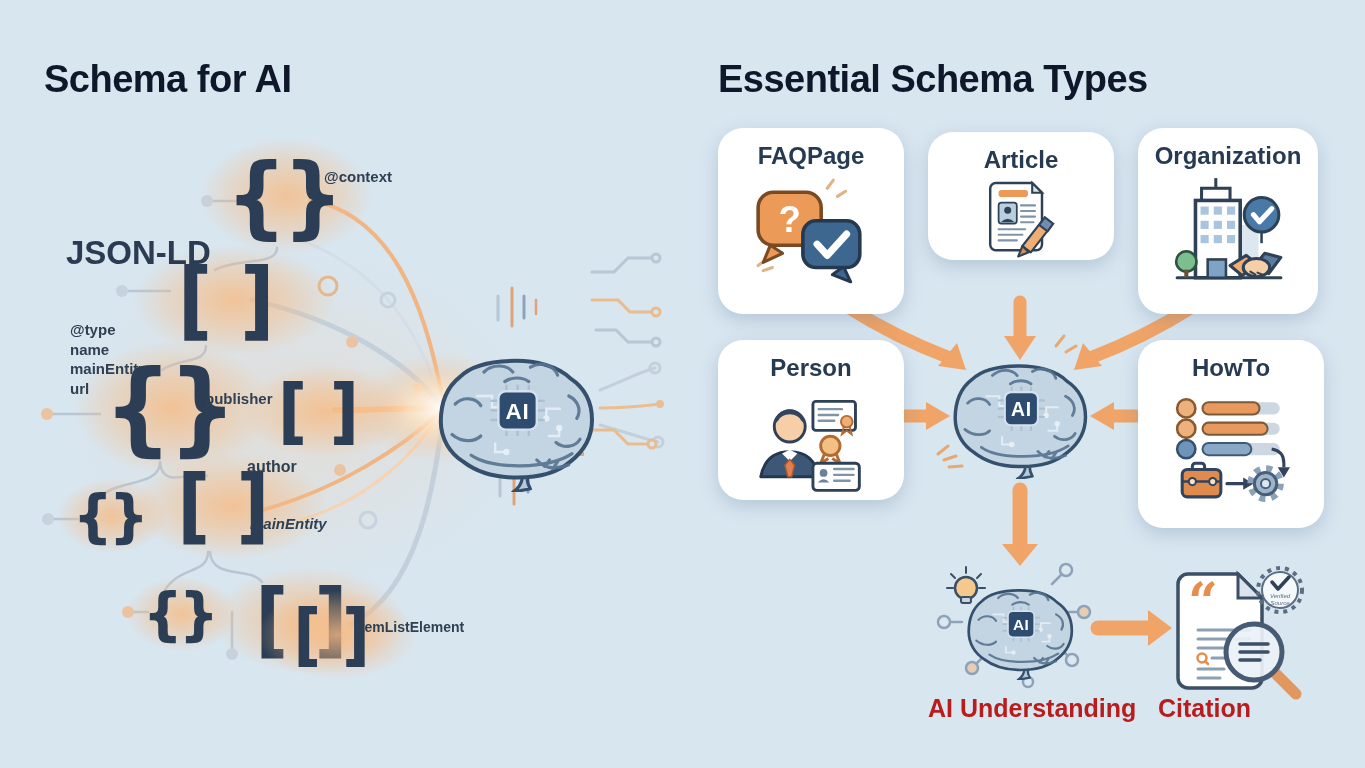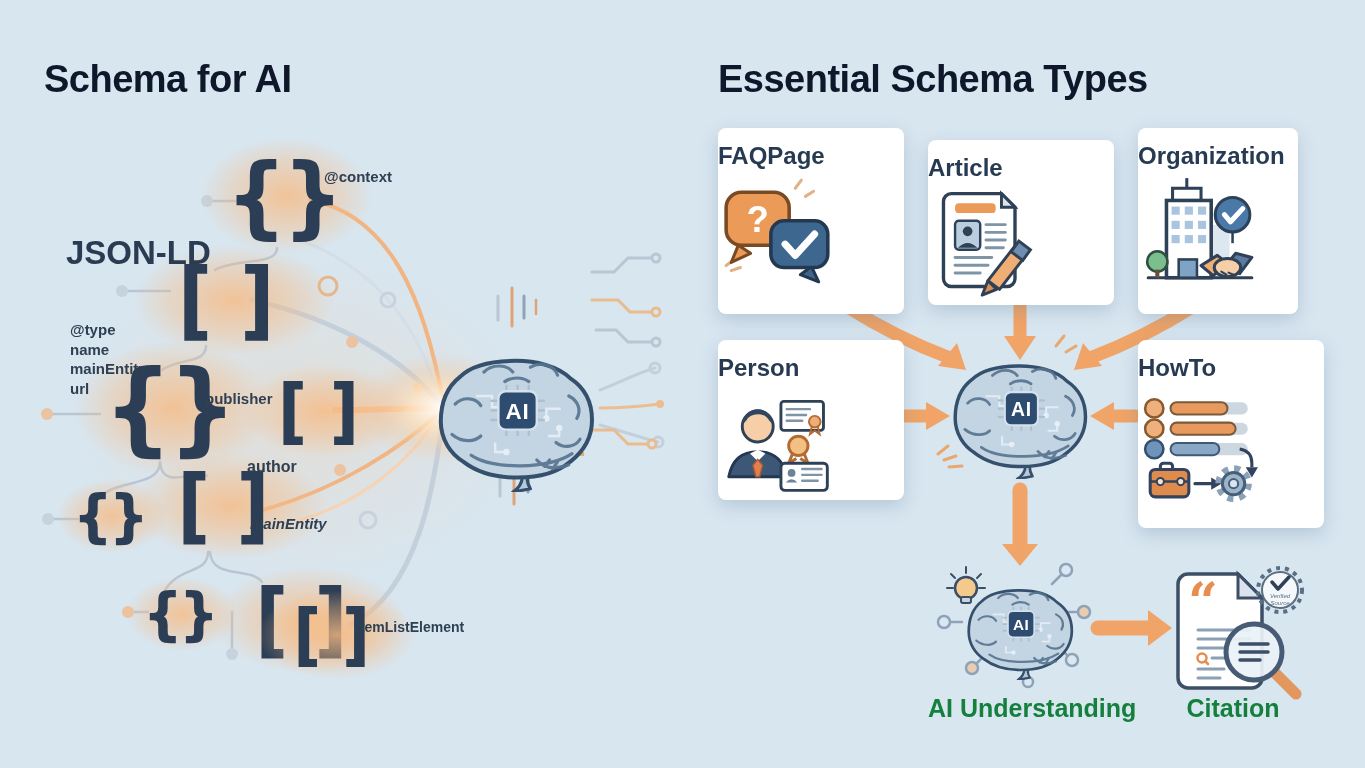"FAQPage" .card { align-items: none -> center; border-radius: 8px -> 25px }
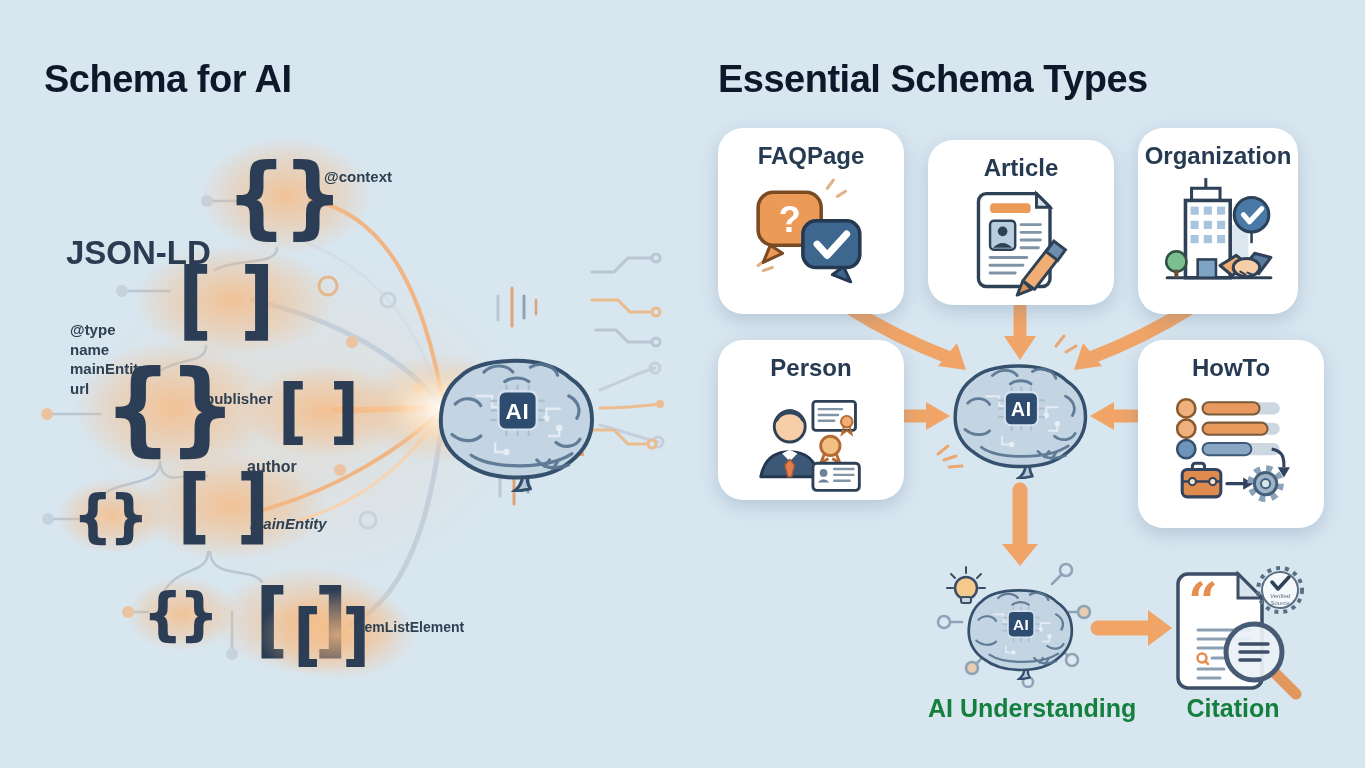"Article" div.card { height: 165px -> 128px; top: 140px -> 132px }
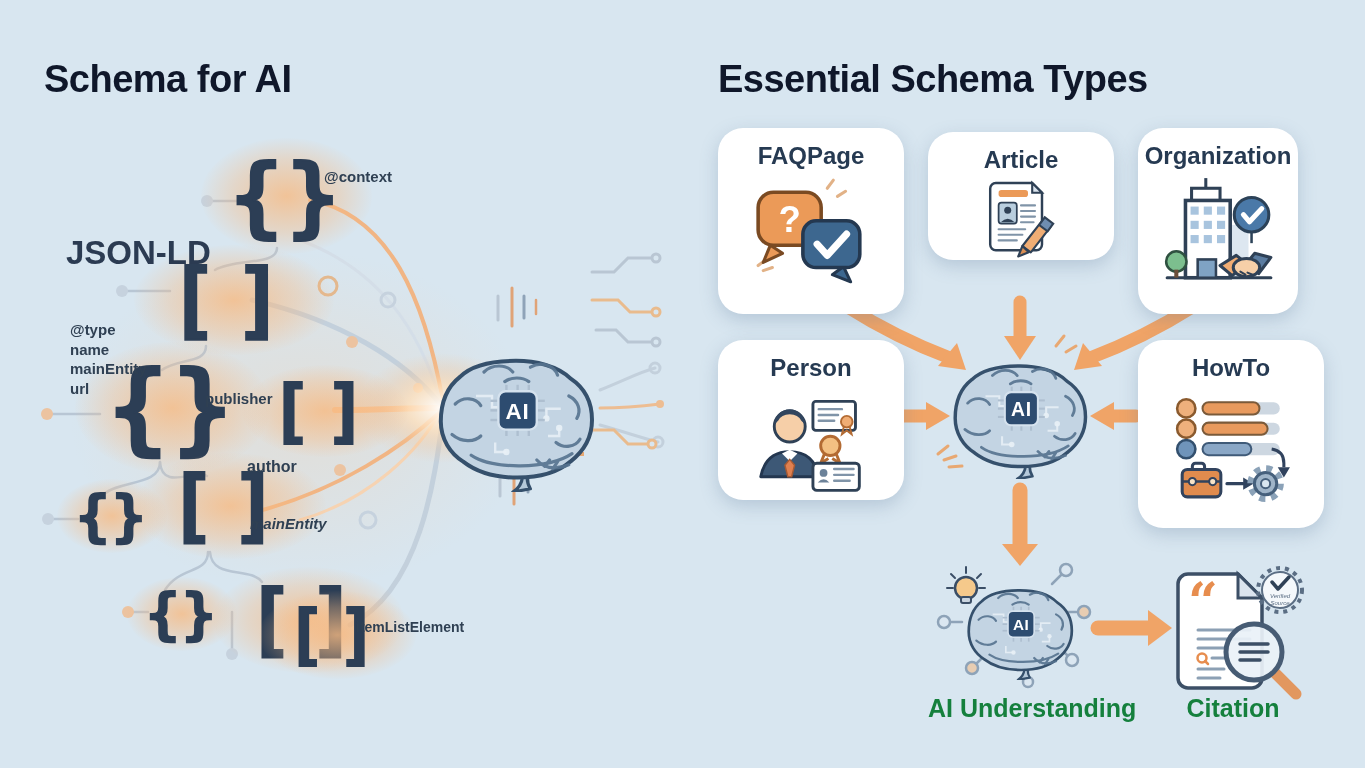"Organization" div.card { width: 160px -> 180px }
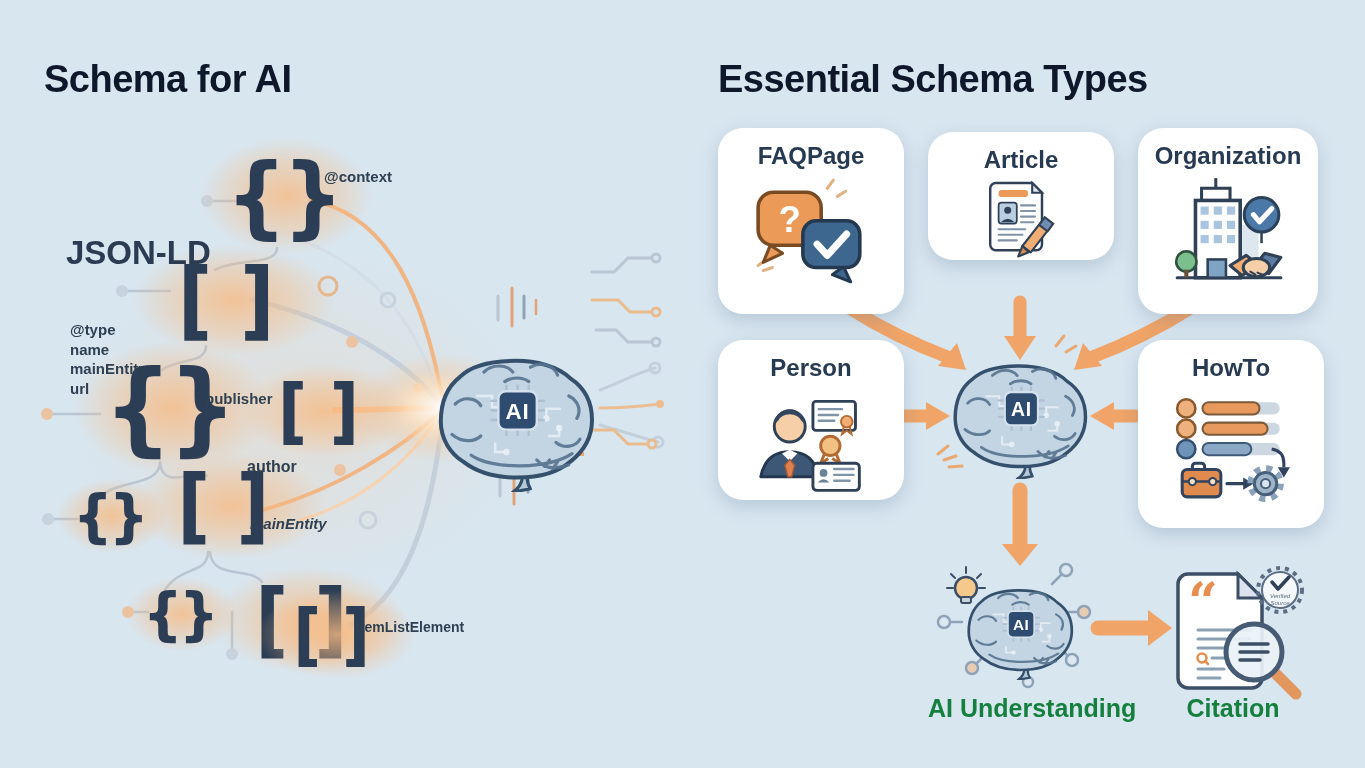"AI Understanding" .bottomlabel { color: #15803d -> #b91c1c; text-align: center -> left }
